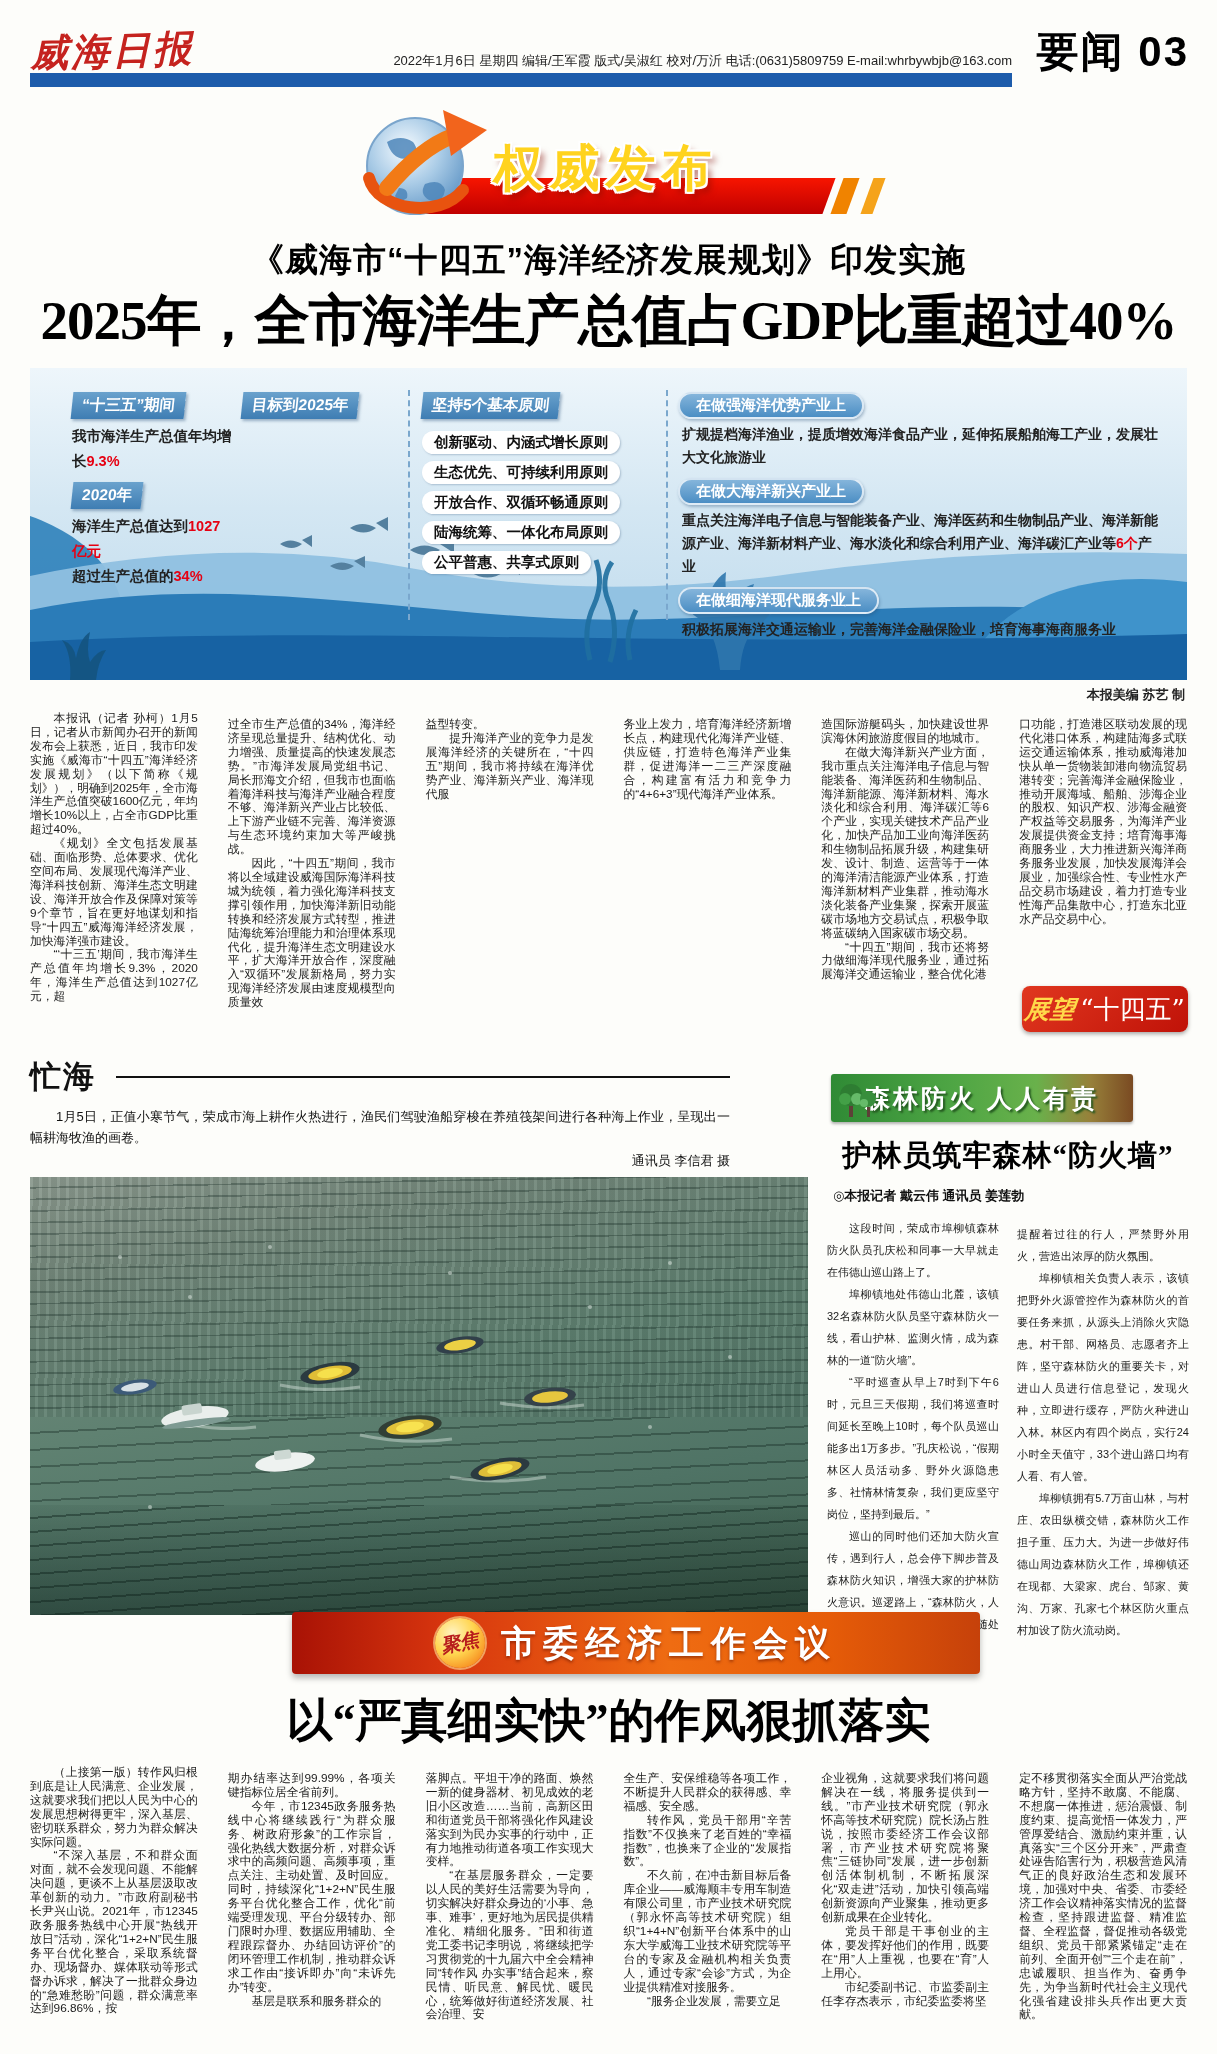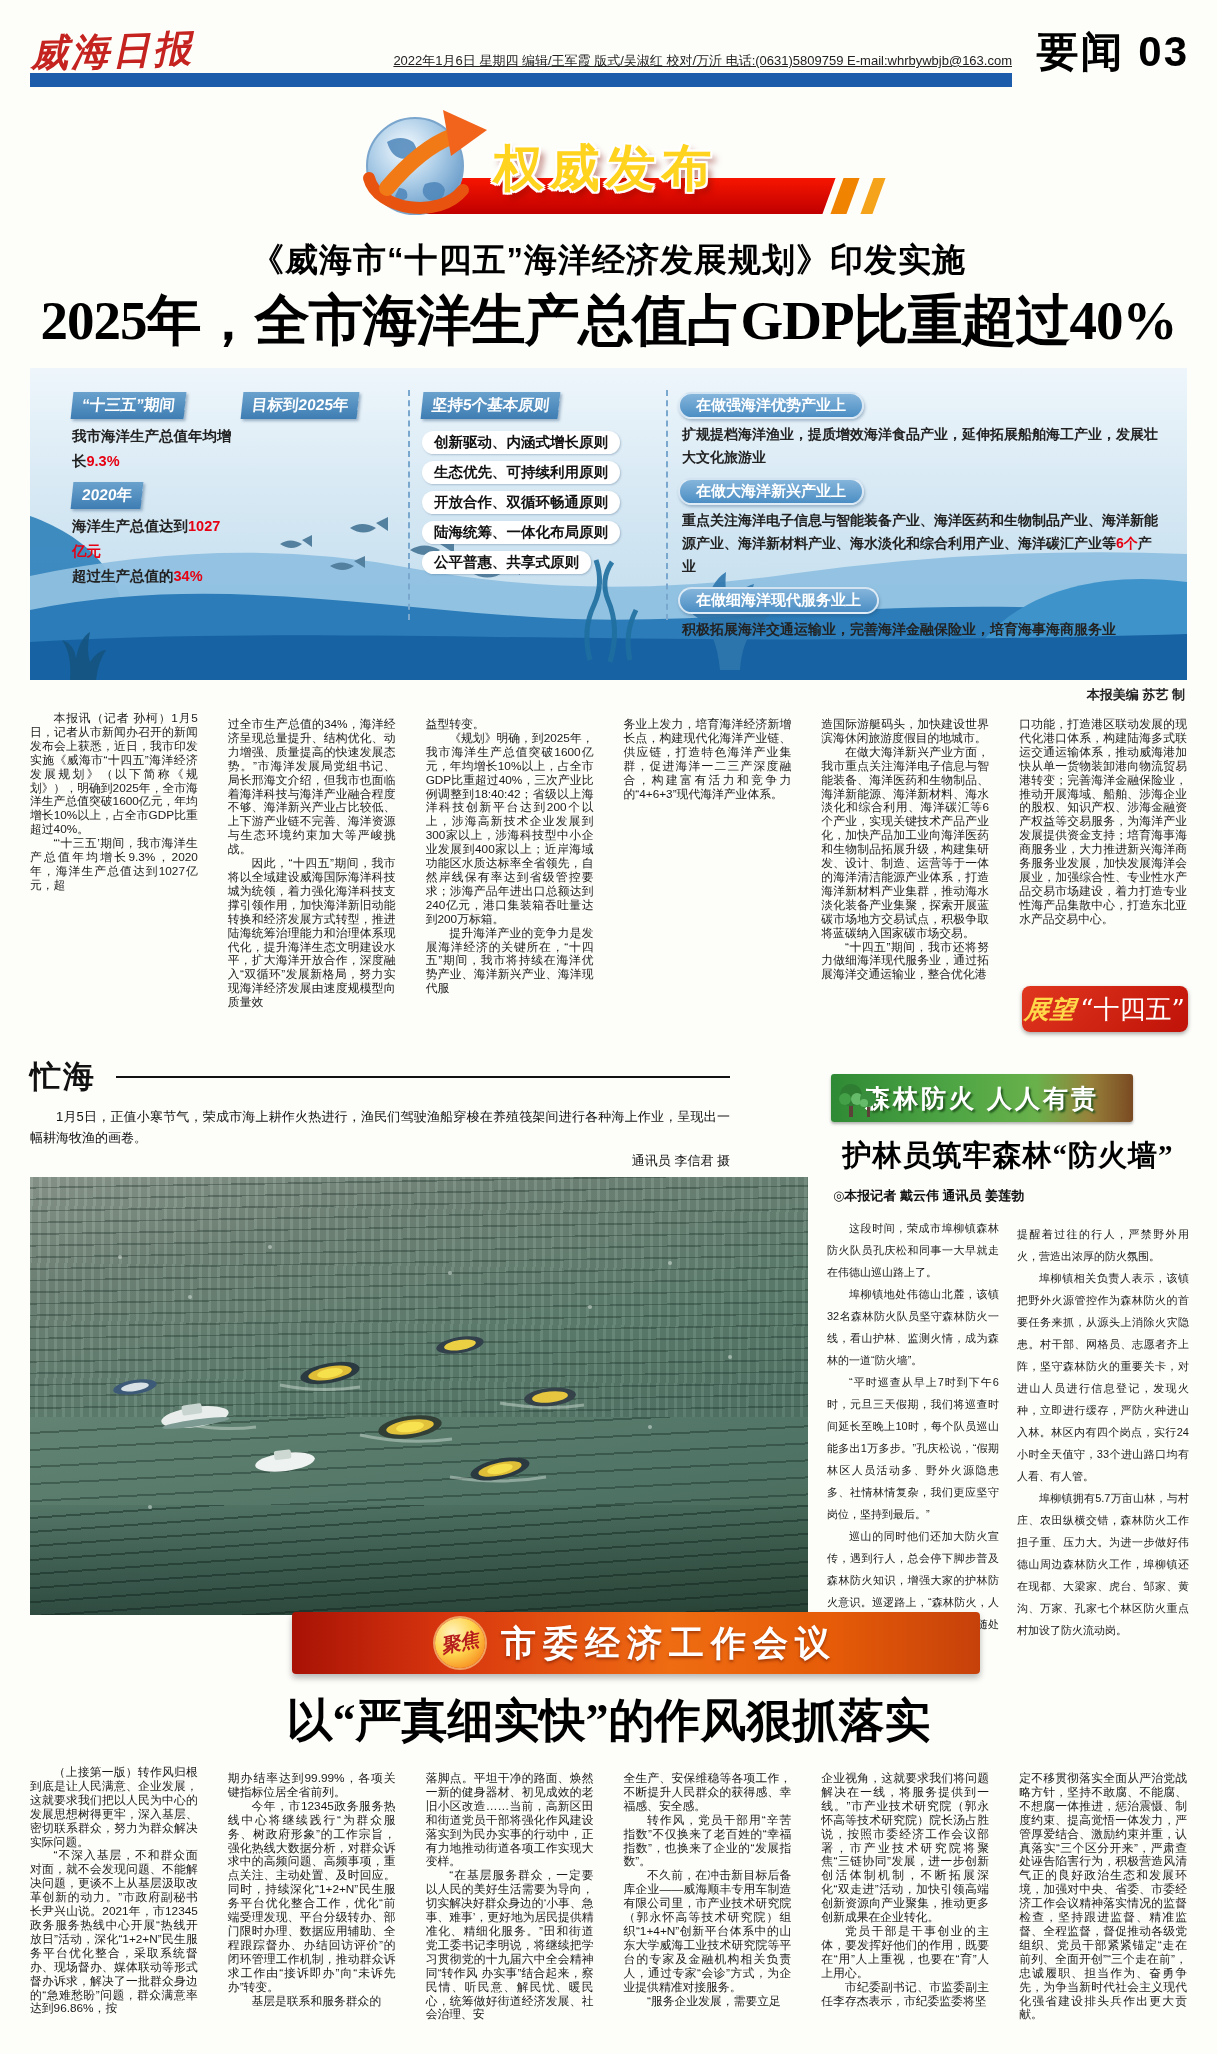"2022年1月6日 星期四 编辑/王军霞 版式/吴淑红 校对/万沂" .mast-info { text-decoration: underline -> none }
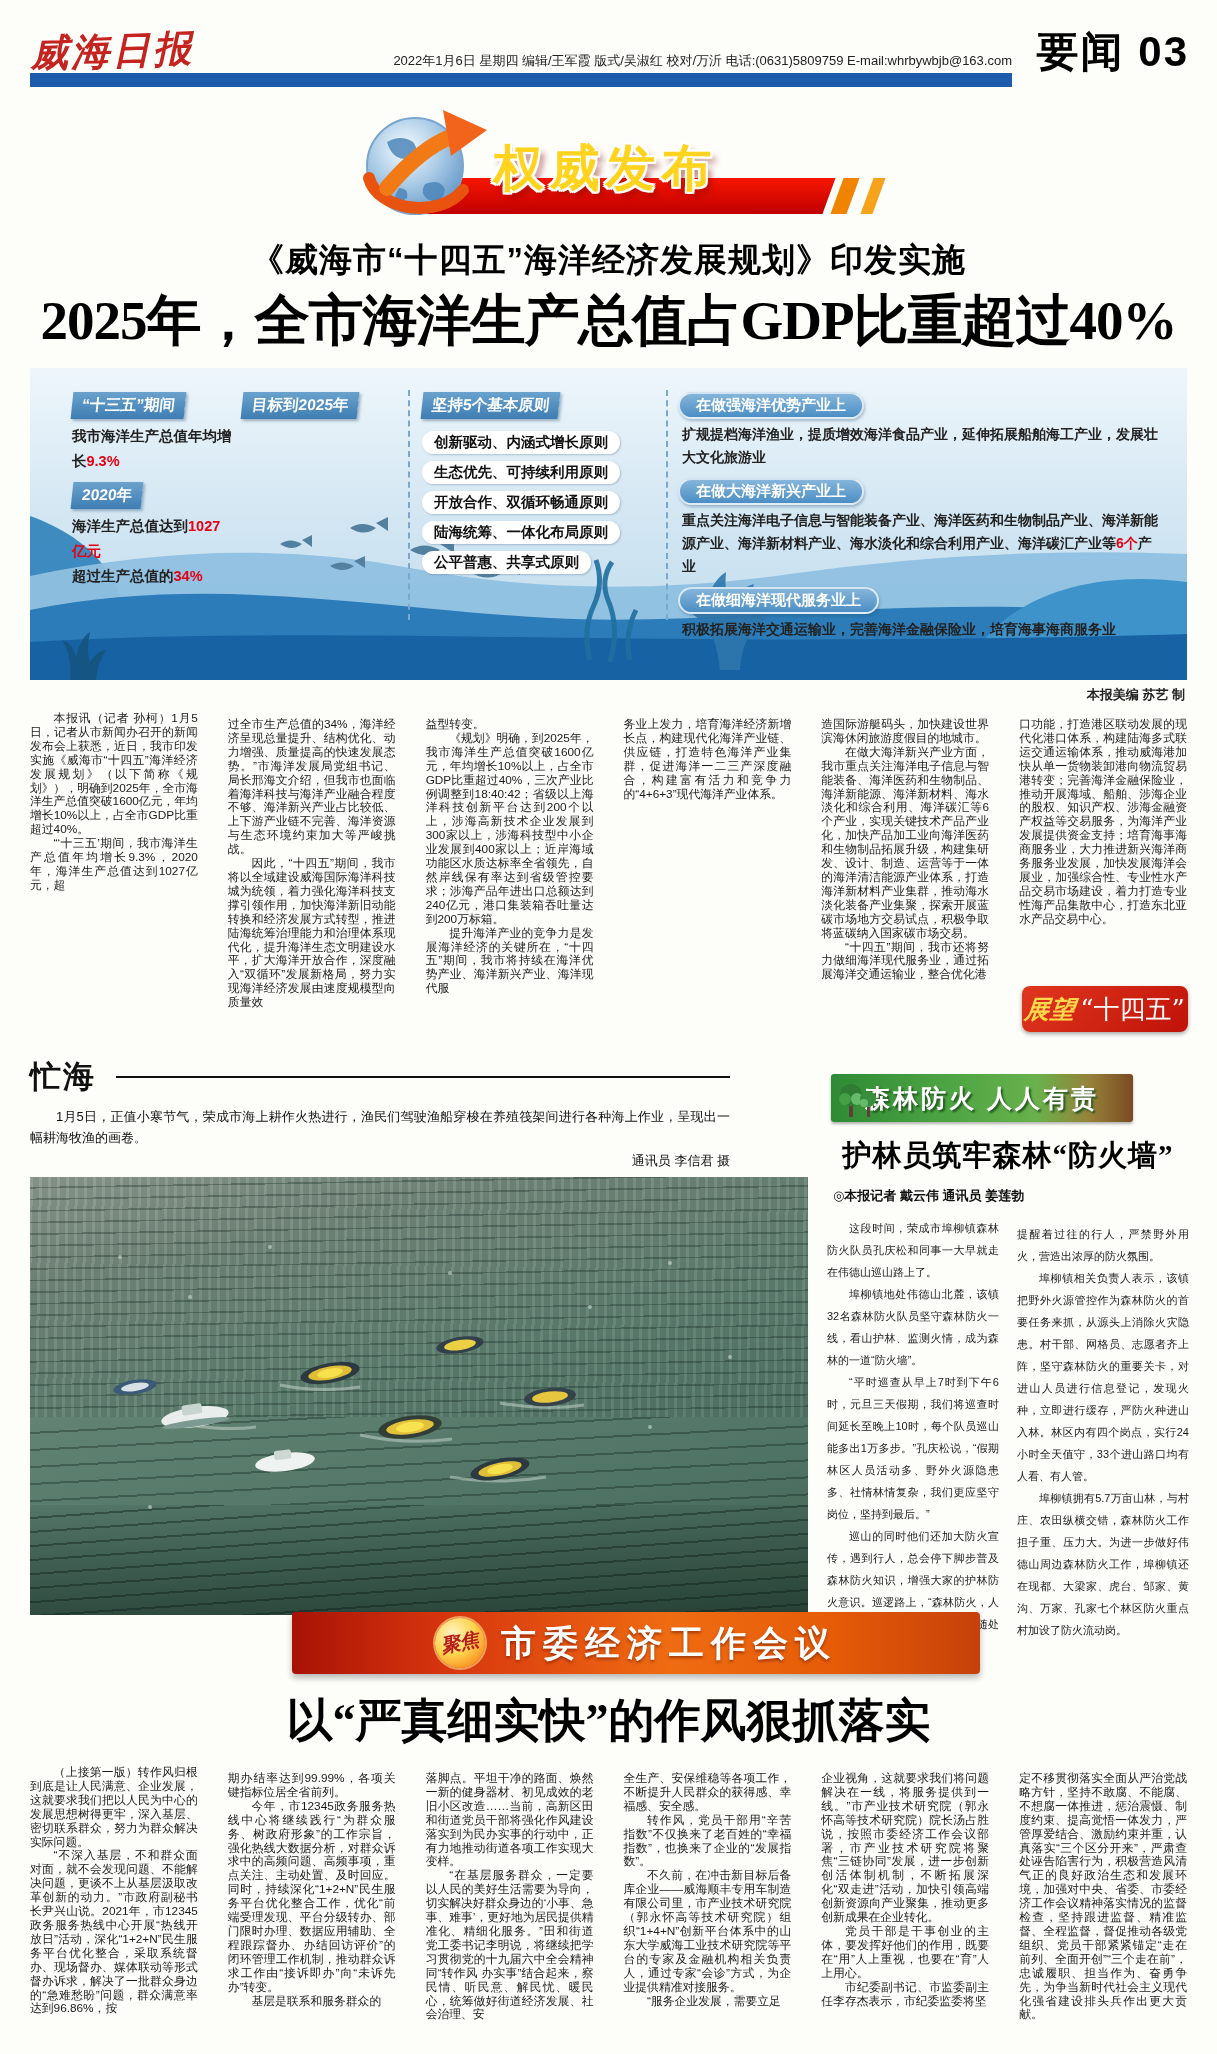"《规划》明确，到2025年，我市海洋生产总值突破1600亿元，年均增长10%以上" p { html: <p>《规划》明确，到2025年，我市海洋生产总值突破1600亿元，年均增长10%以上，占全市GDP比重超过40%，三次产业比例调整到18:40:42；省级以上海洋科技创新平台达到200个以上，涉海高新技术企业发展到300家以上，涉海科技型中小企业发展到400家以上；近岸海域功能区水质达标率全省领先，自然岸线保有率达到省级管控要求；涉海产品年进出口总额达到240亿元，港口集装箱吞吐量达到200万标箱。</p> -> none }
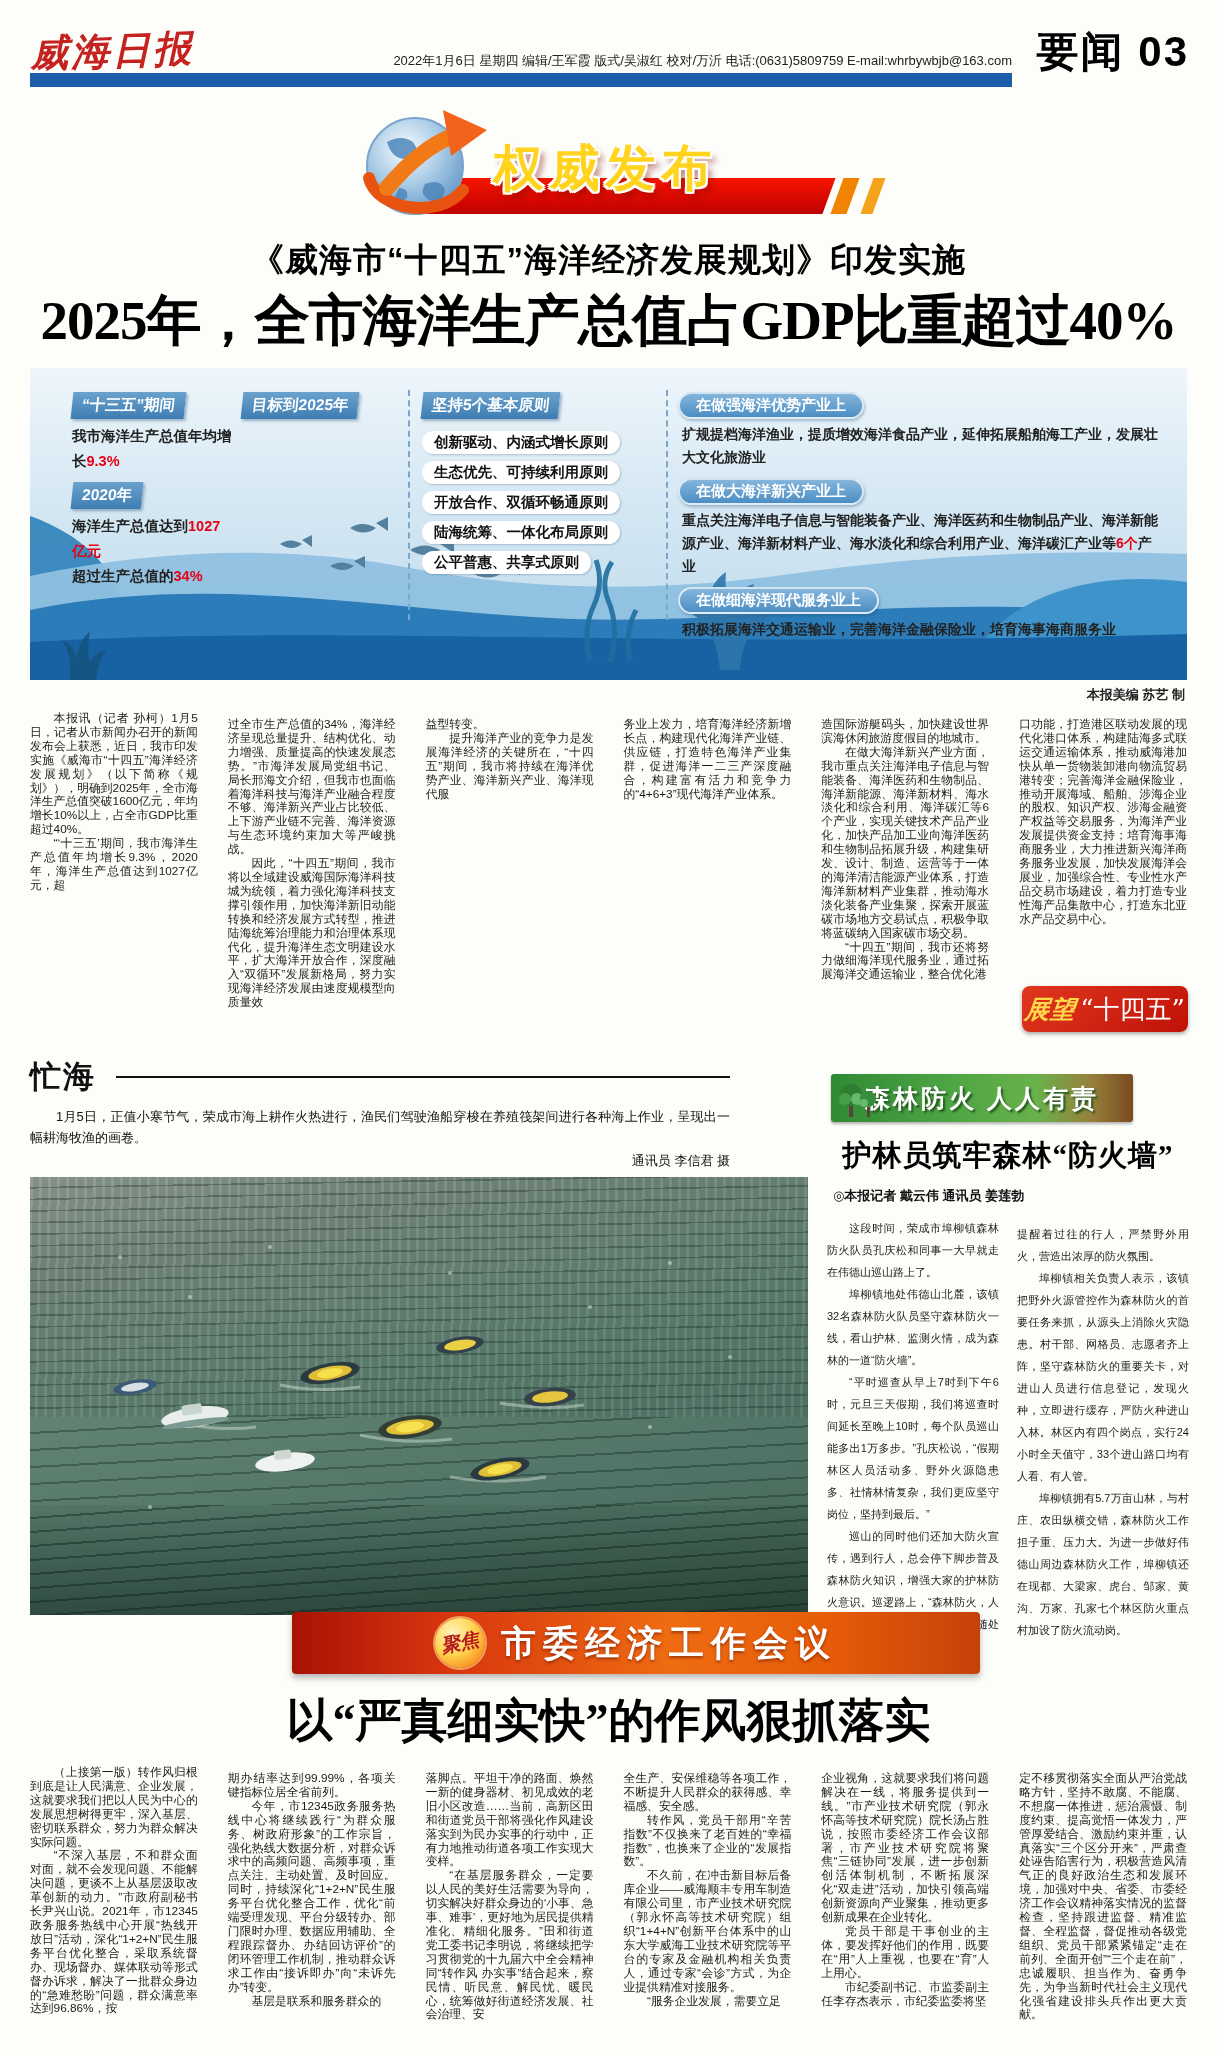"《规划》全文包括发展基础、面临形势、总体要求、优化空间布局、发展现代海洋产业、海" p { html: none -> <p>《规划》全文包括发展基础、面临形势、总体要求、优化空间布局、发展现代海洋产业、海洋科技创新、海洋生态文明建设、海洋开放合作及保障对策等9个章节，旨在更好地谋划和指导“十四五”威海海洋经济发展，加快海洋强市建设。</p> }
